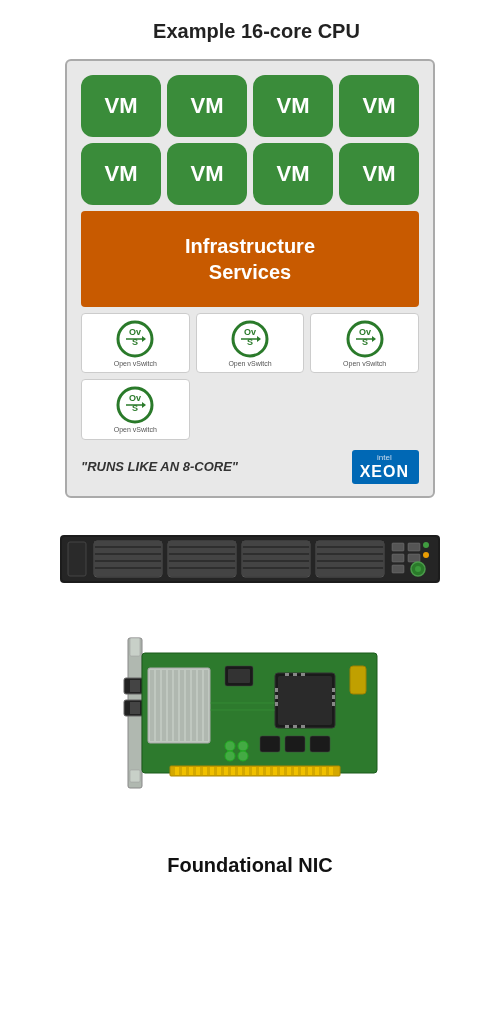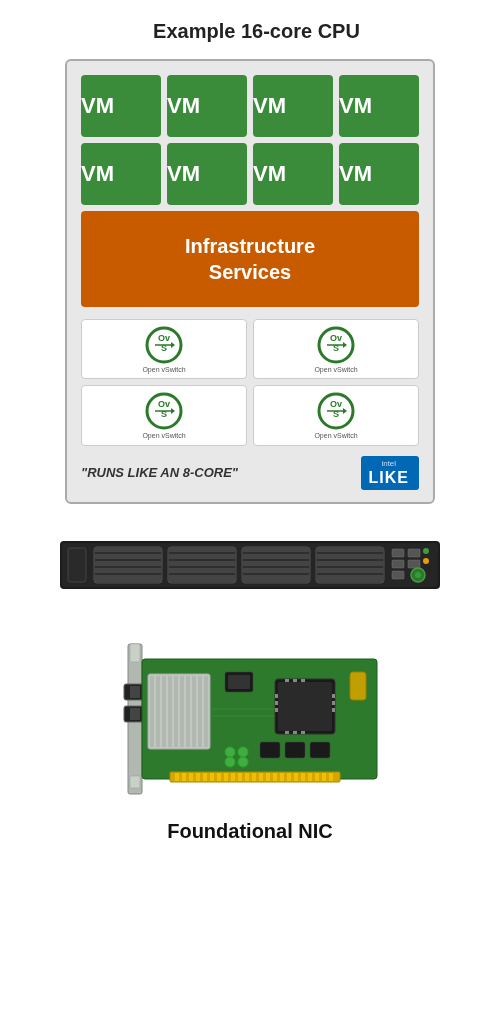"VM" .vm-cell { border-radius: 4px -> 12px; text-align: left -> center }
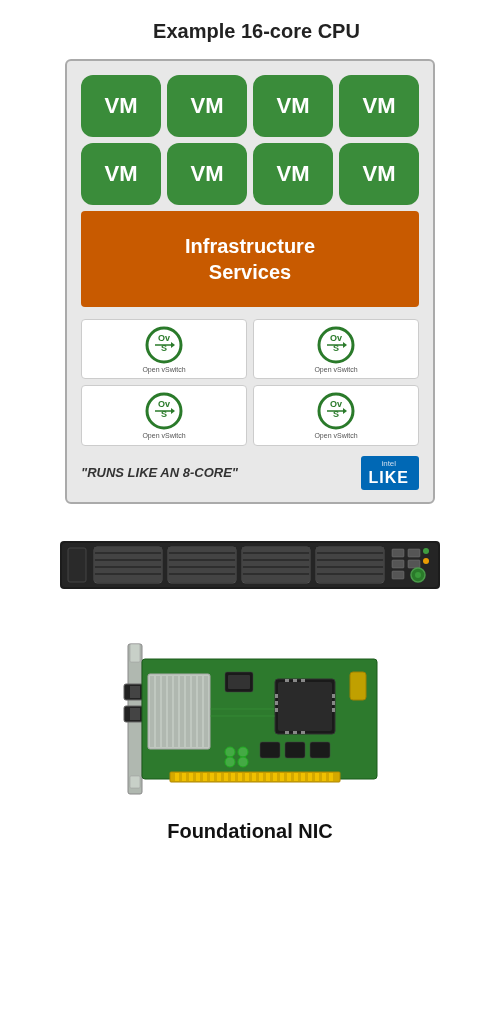"Infrastructure" .infra-row { margin-bottom: 12px -> 6px }
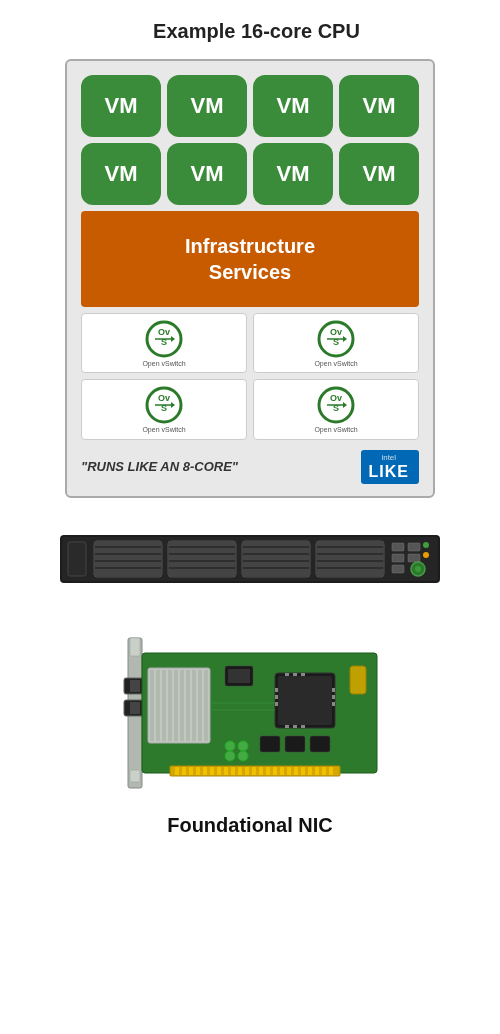"Ov" .ovs-row { grid-template-columns: repeat(2, 1fr) -> repeat(3, 1fr) }
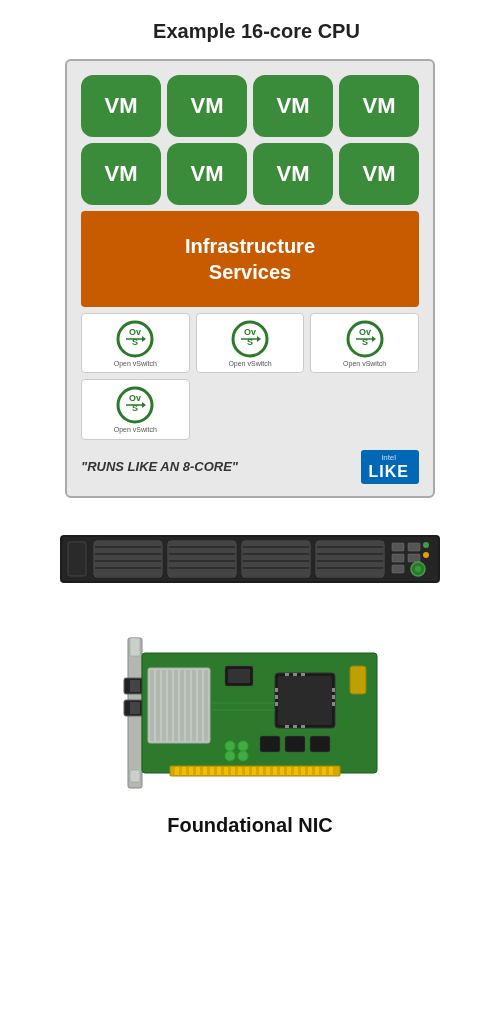"LIKE" div.xeon-text { text: LIKE -> XEON }
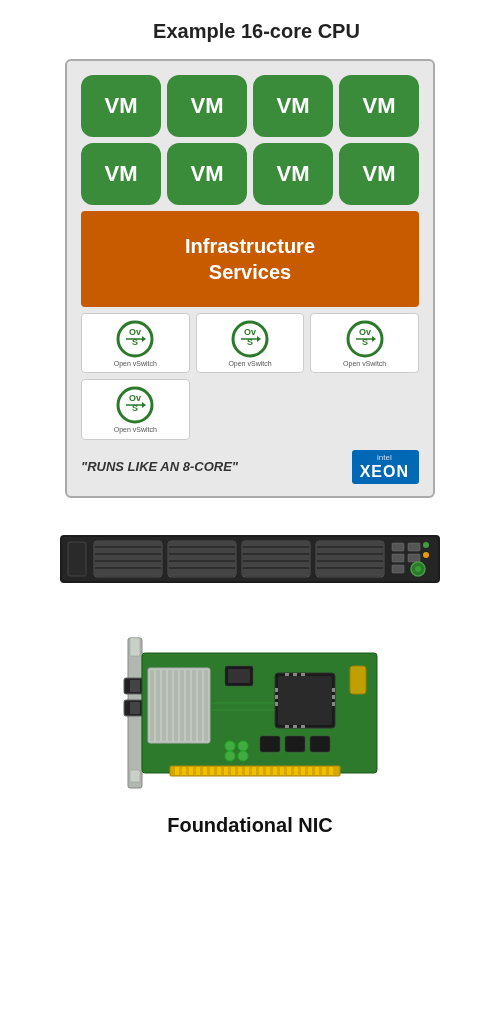"Foundational NIC" .nic-section { gap: none -> 40px }
